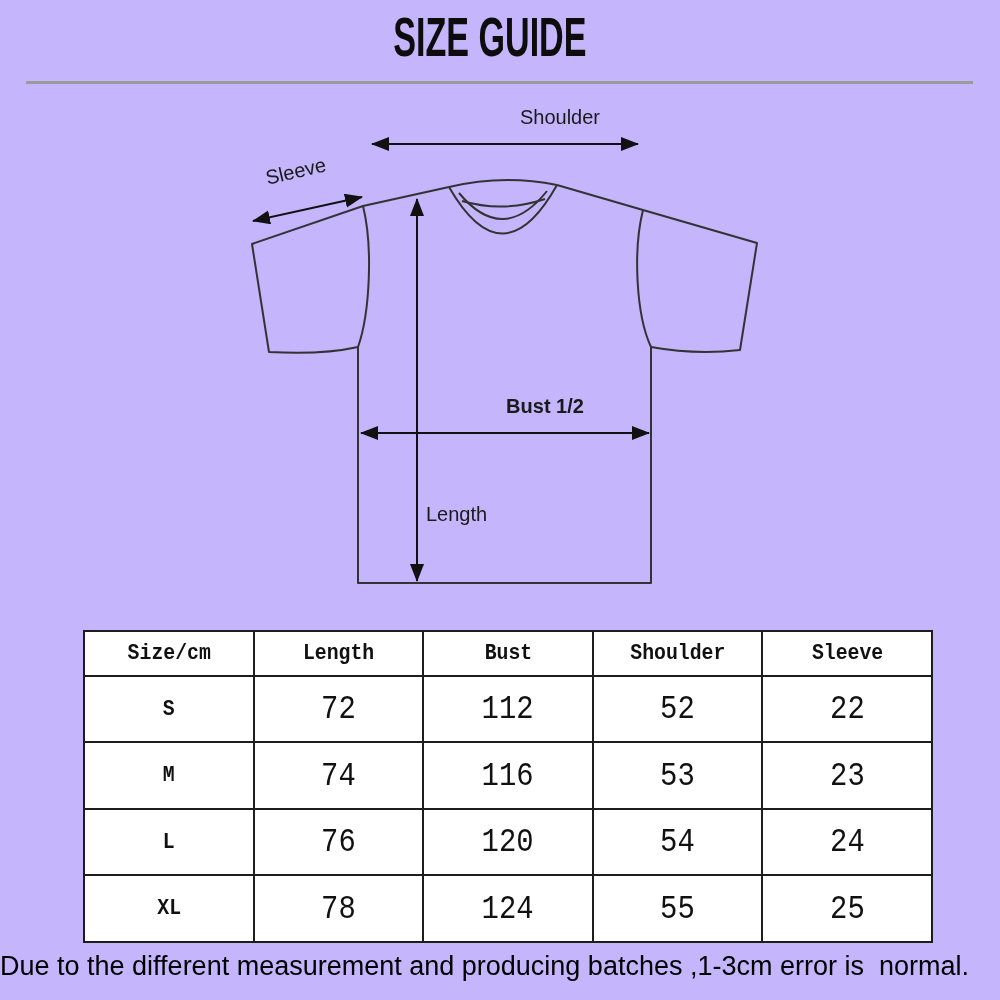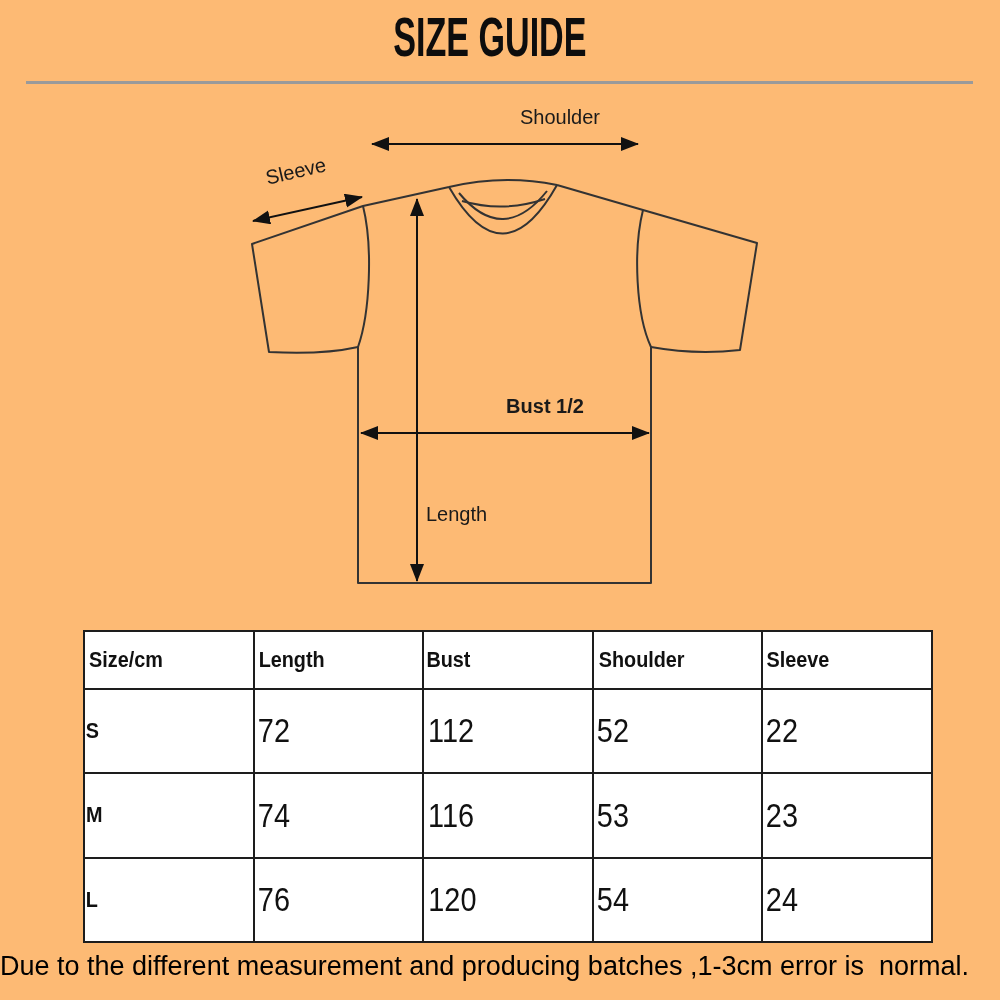"SIZE GUIDE" .page { background: #fdba74 -> #c4b5fd }
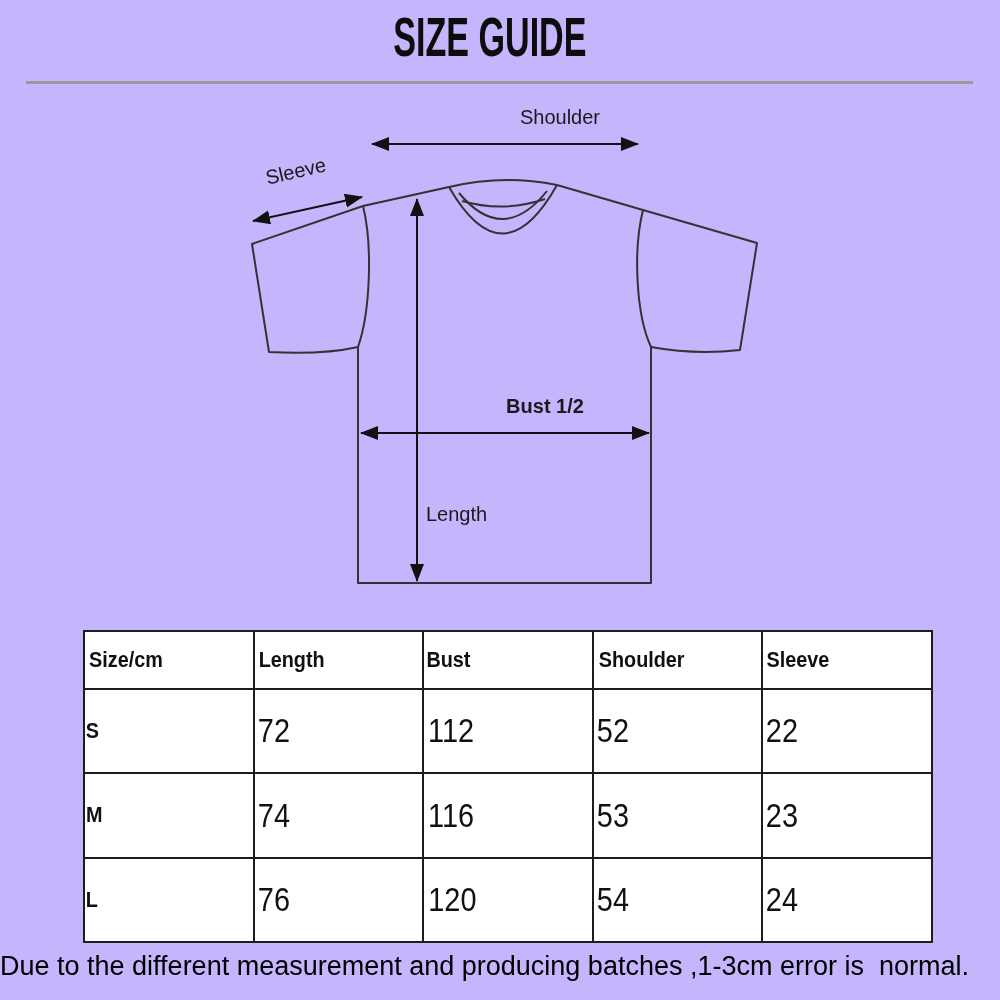"Size/cm" table.size-table th, table.size-table td { font-family: none -> Liberation Mono, monospace; text-align: left -> center }
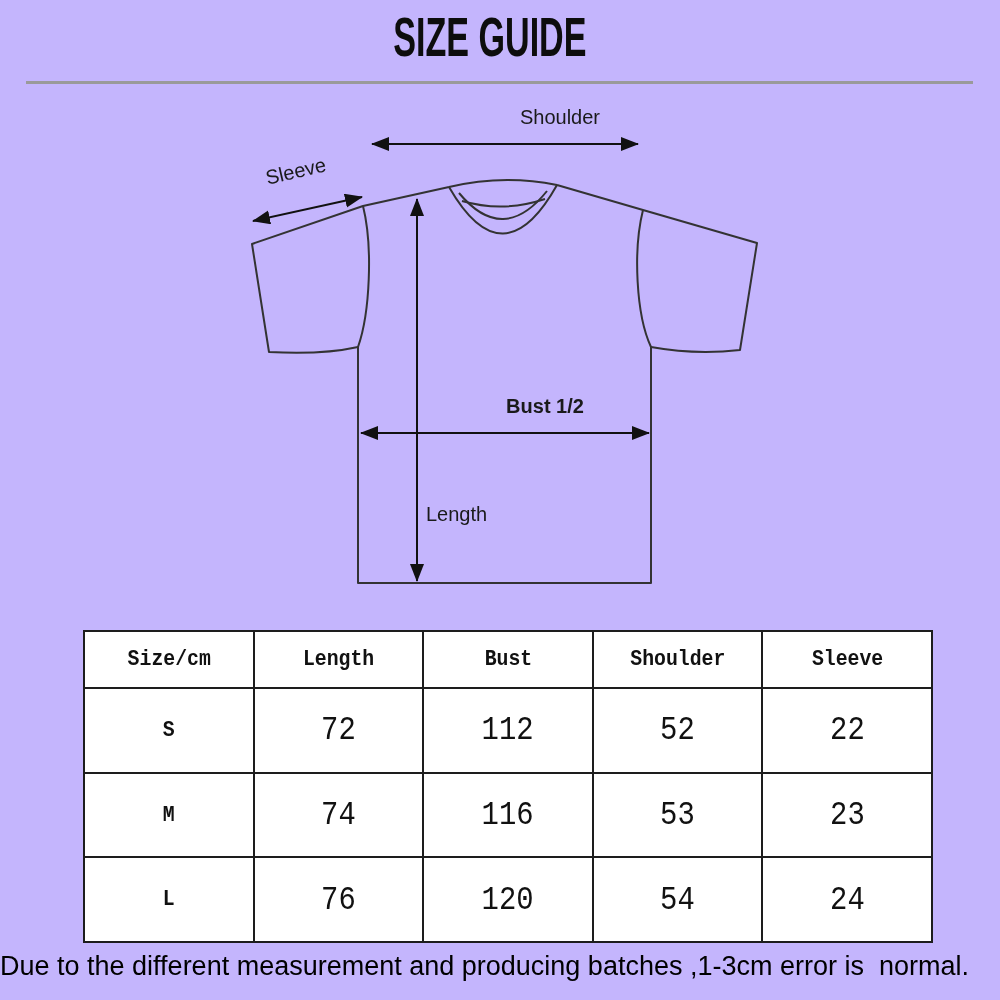"XL" tr { html: none -> <tr> <td><span>XL</span></td> <td><span>78</span></td> <td><span>124</span></td> <td><span>55</span></td> <td><span>25</span></td> </tr> }
